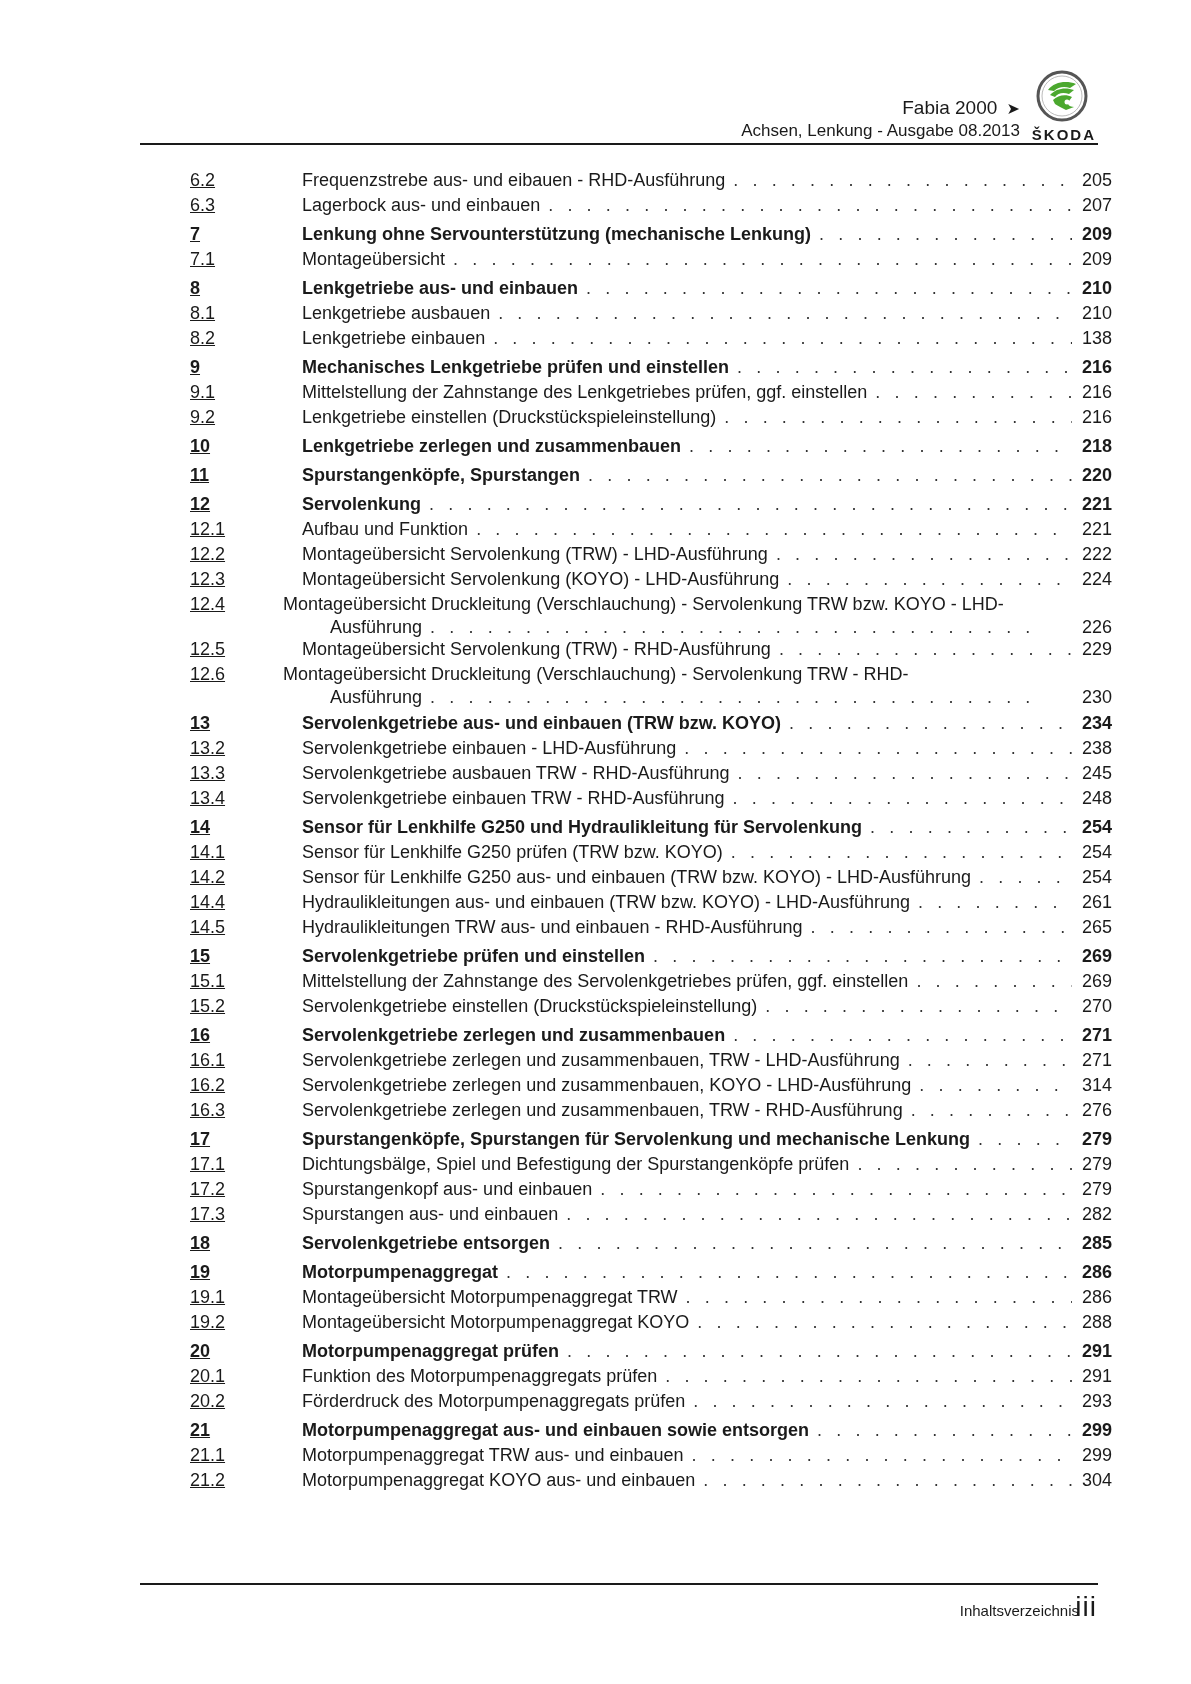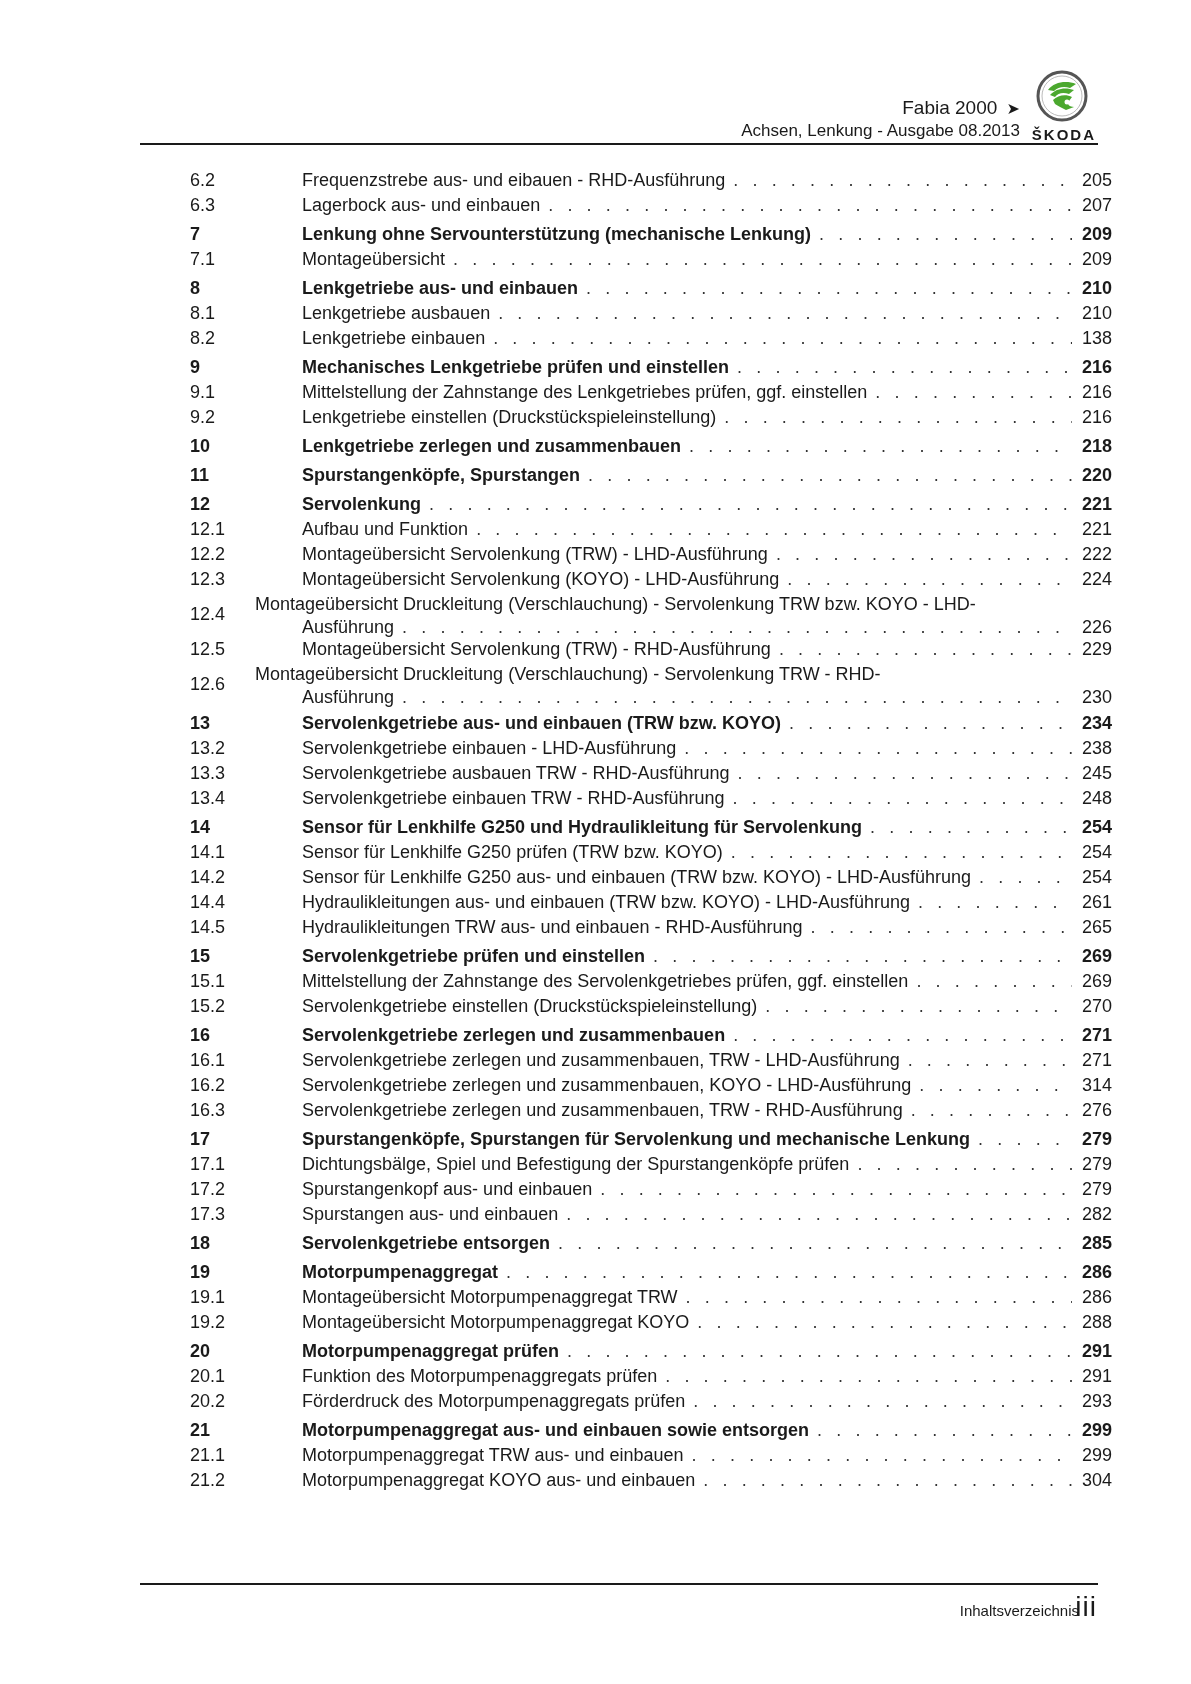"6.2" .num { text-decoration: none -> underline }
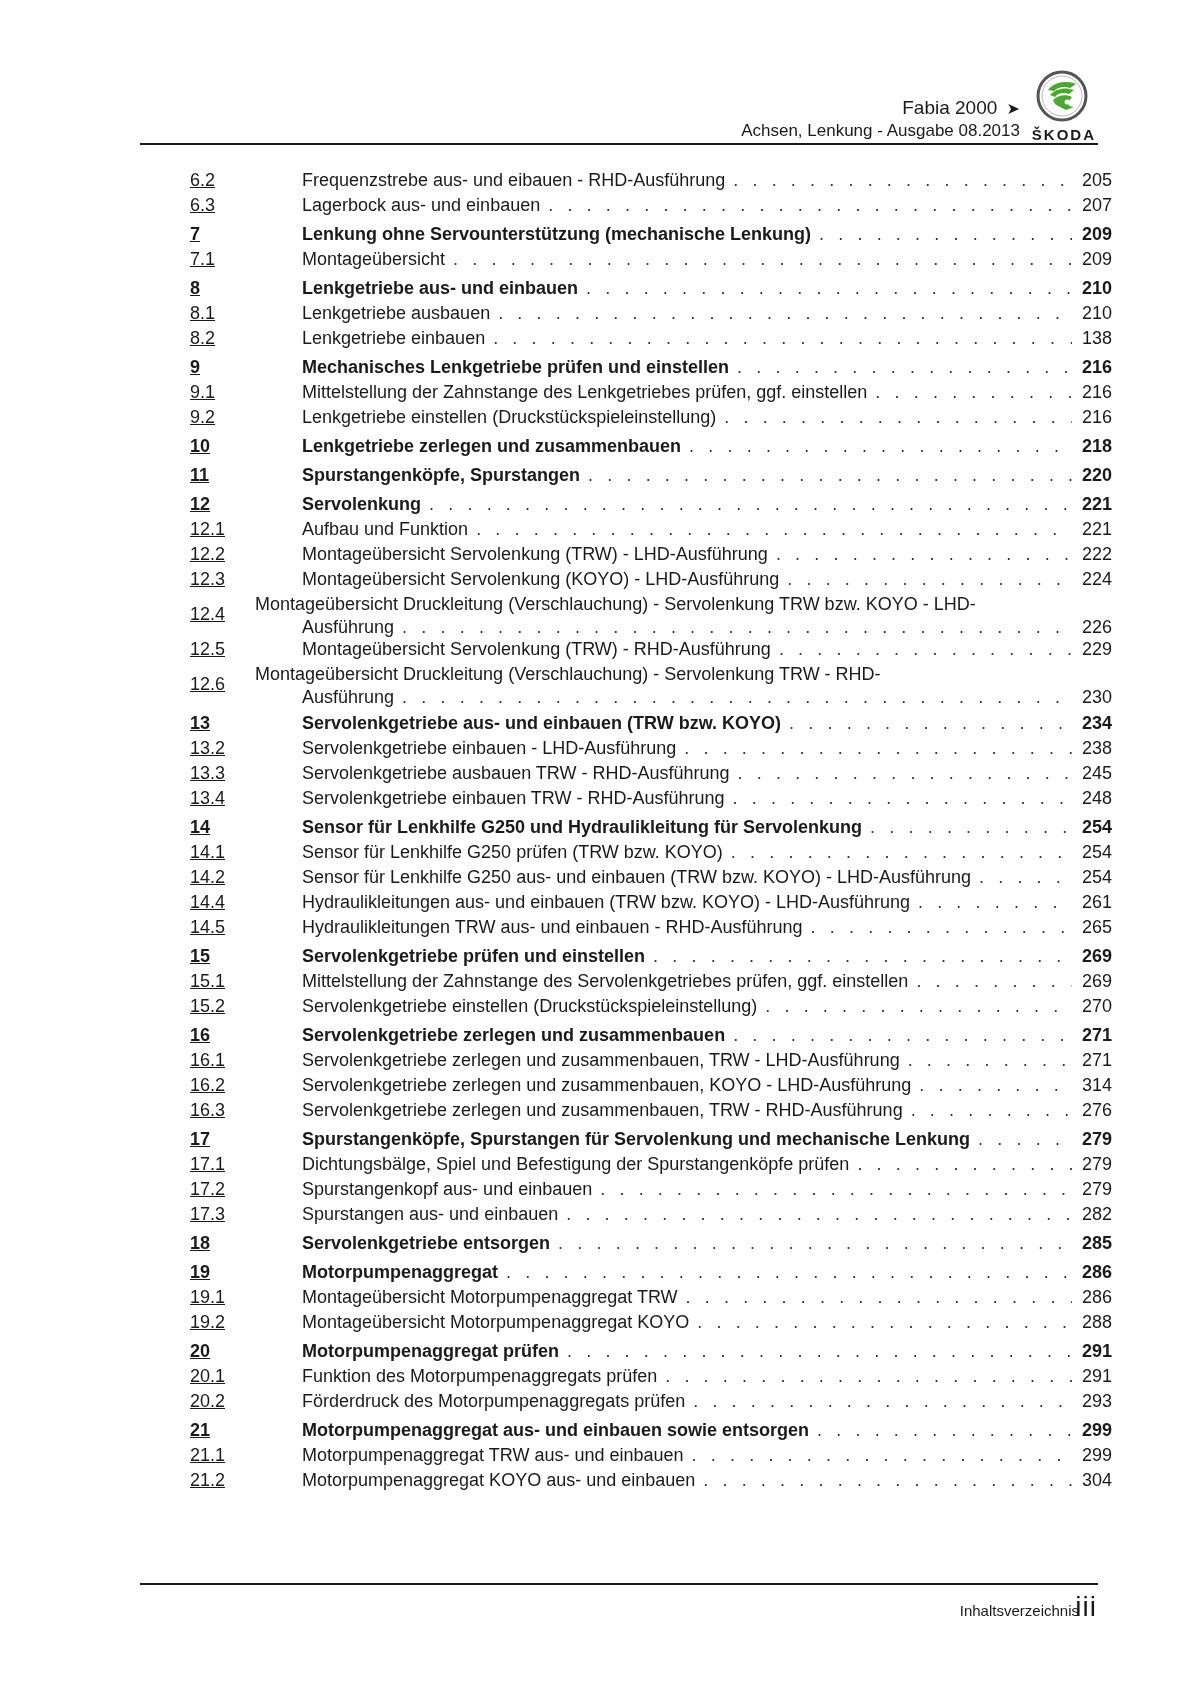"12.4" .row.wrap { align-items: center -> flex-start; gap: none -> 28px }
